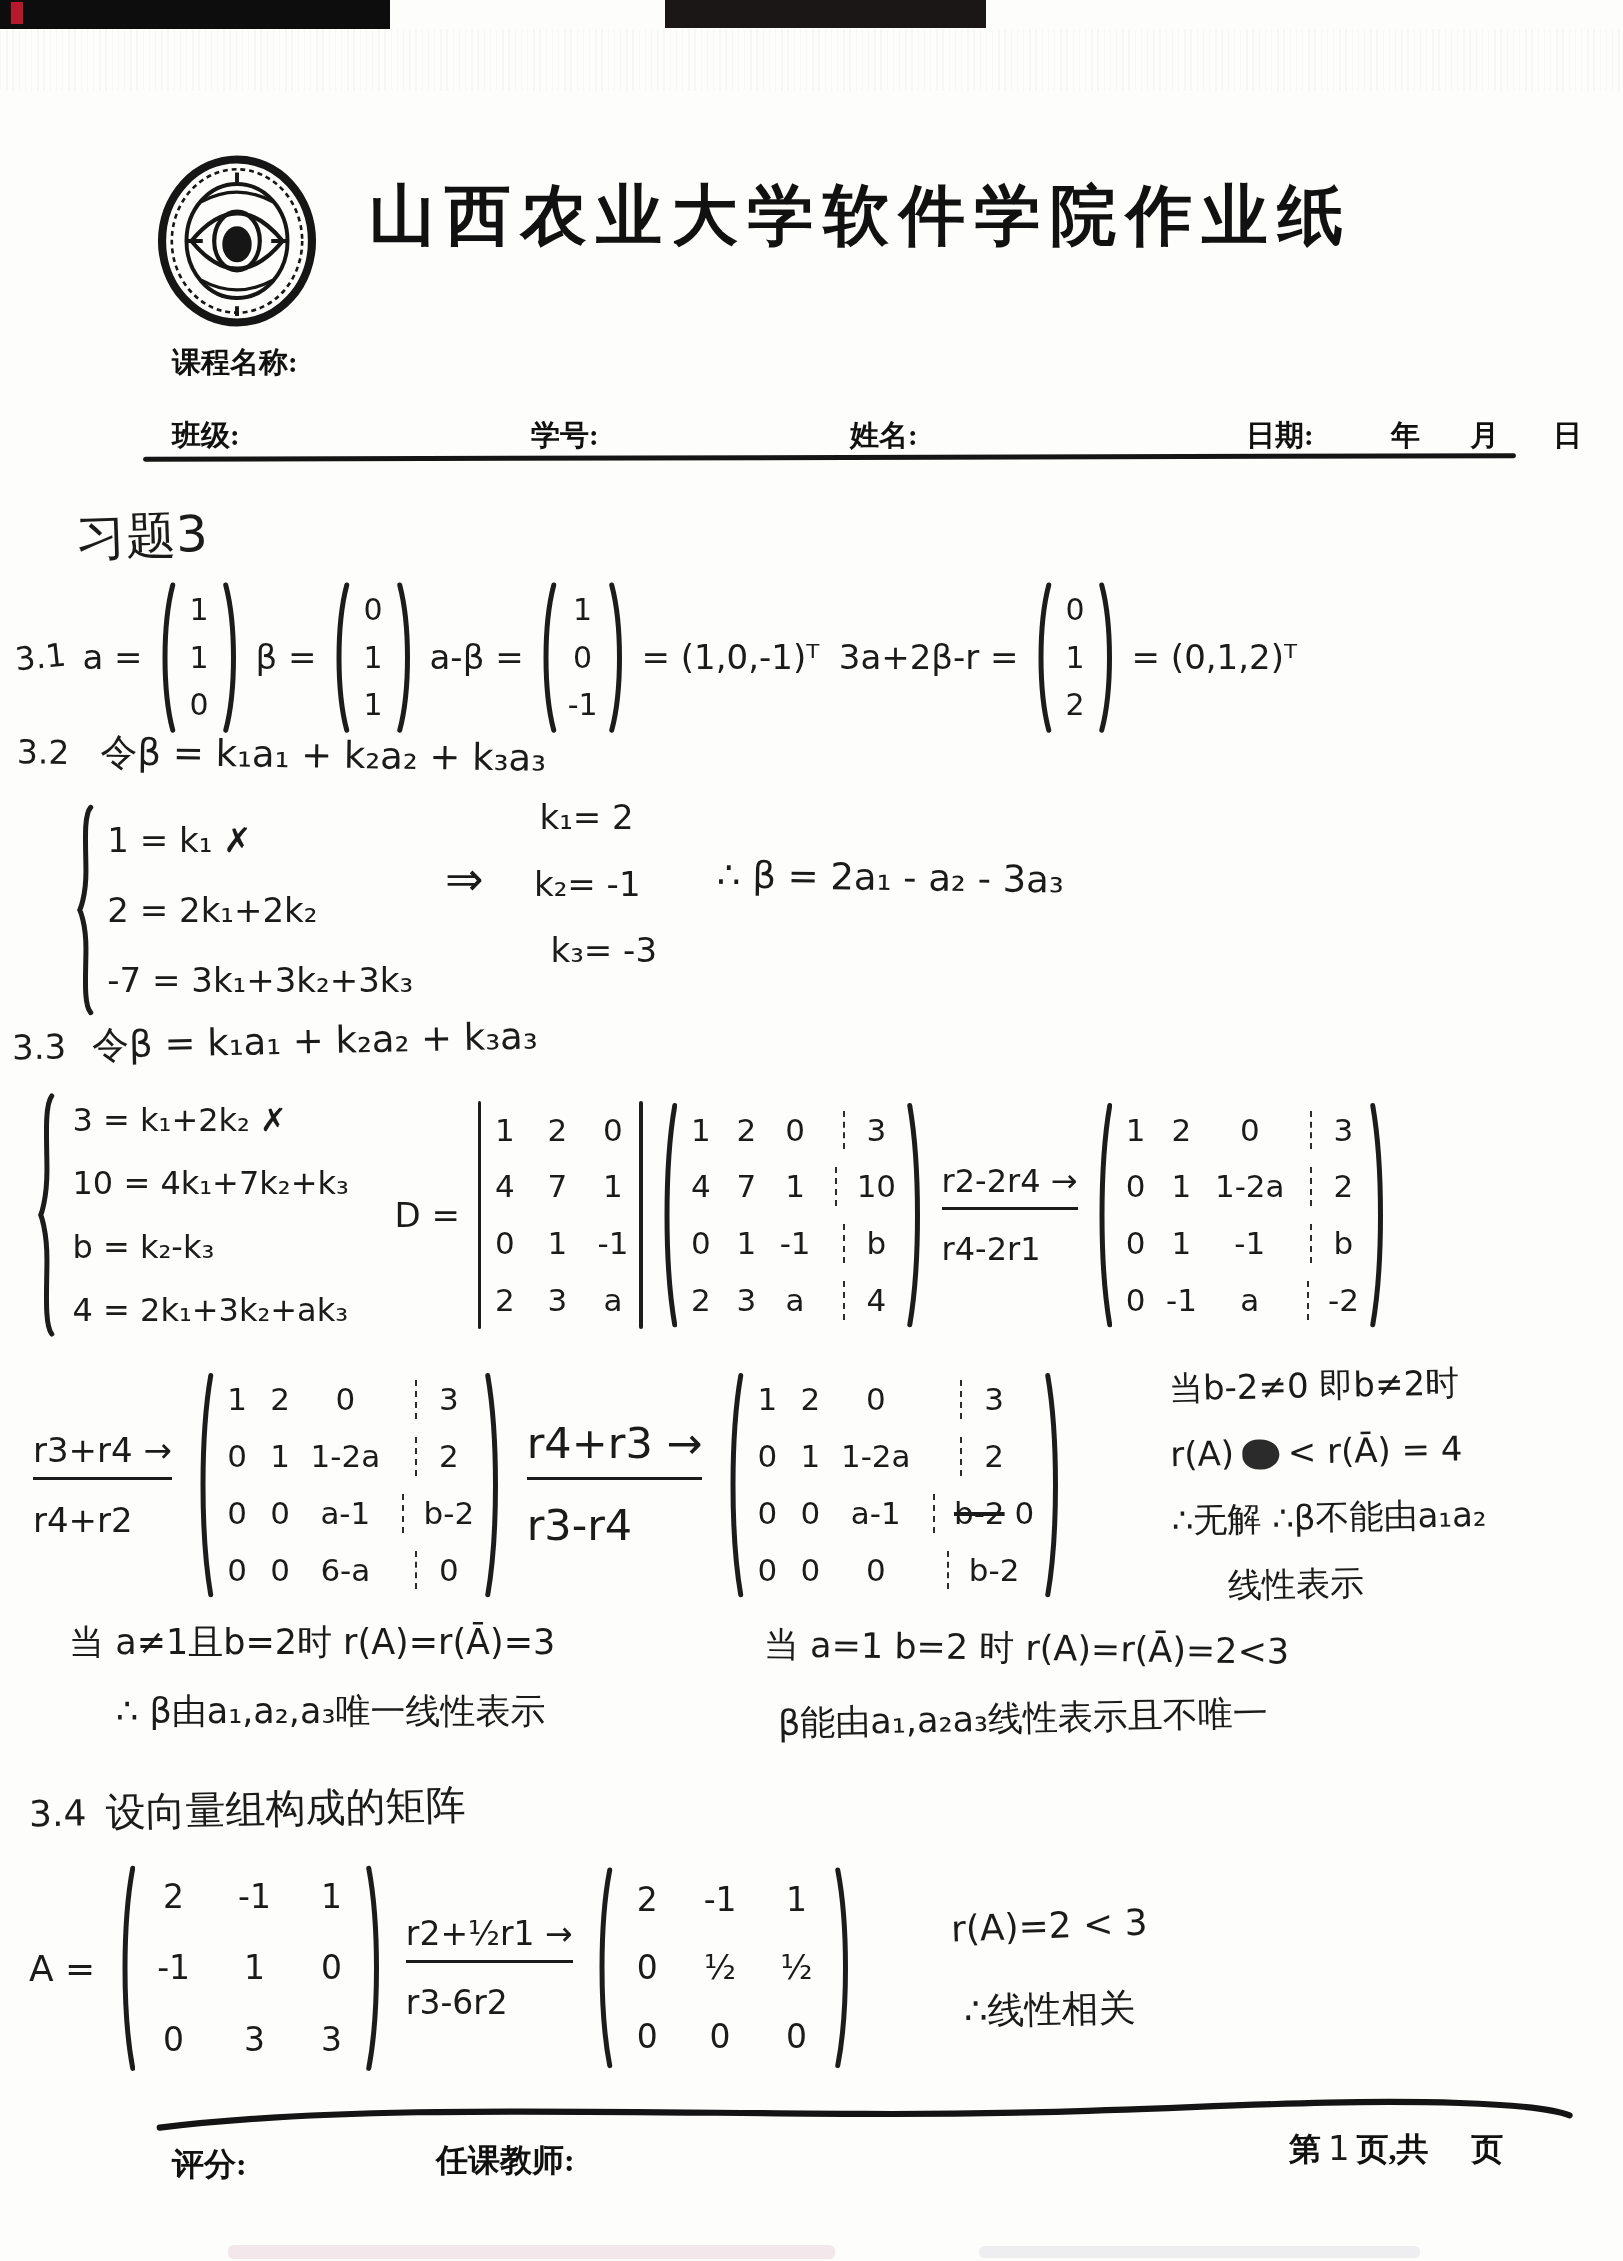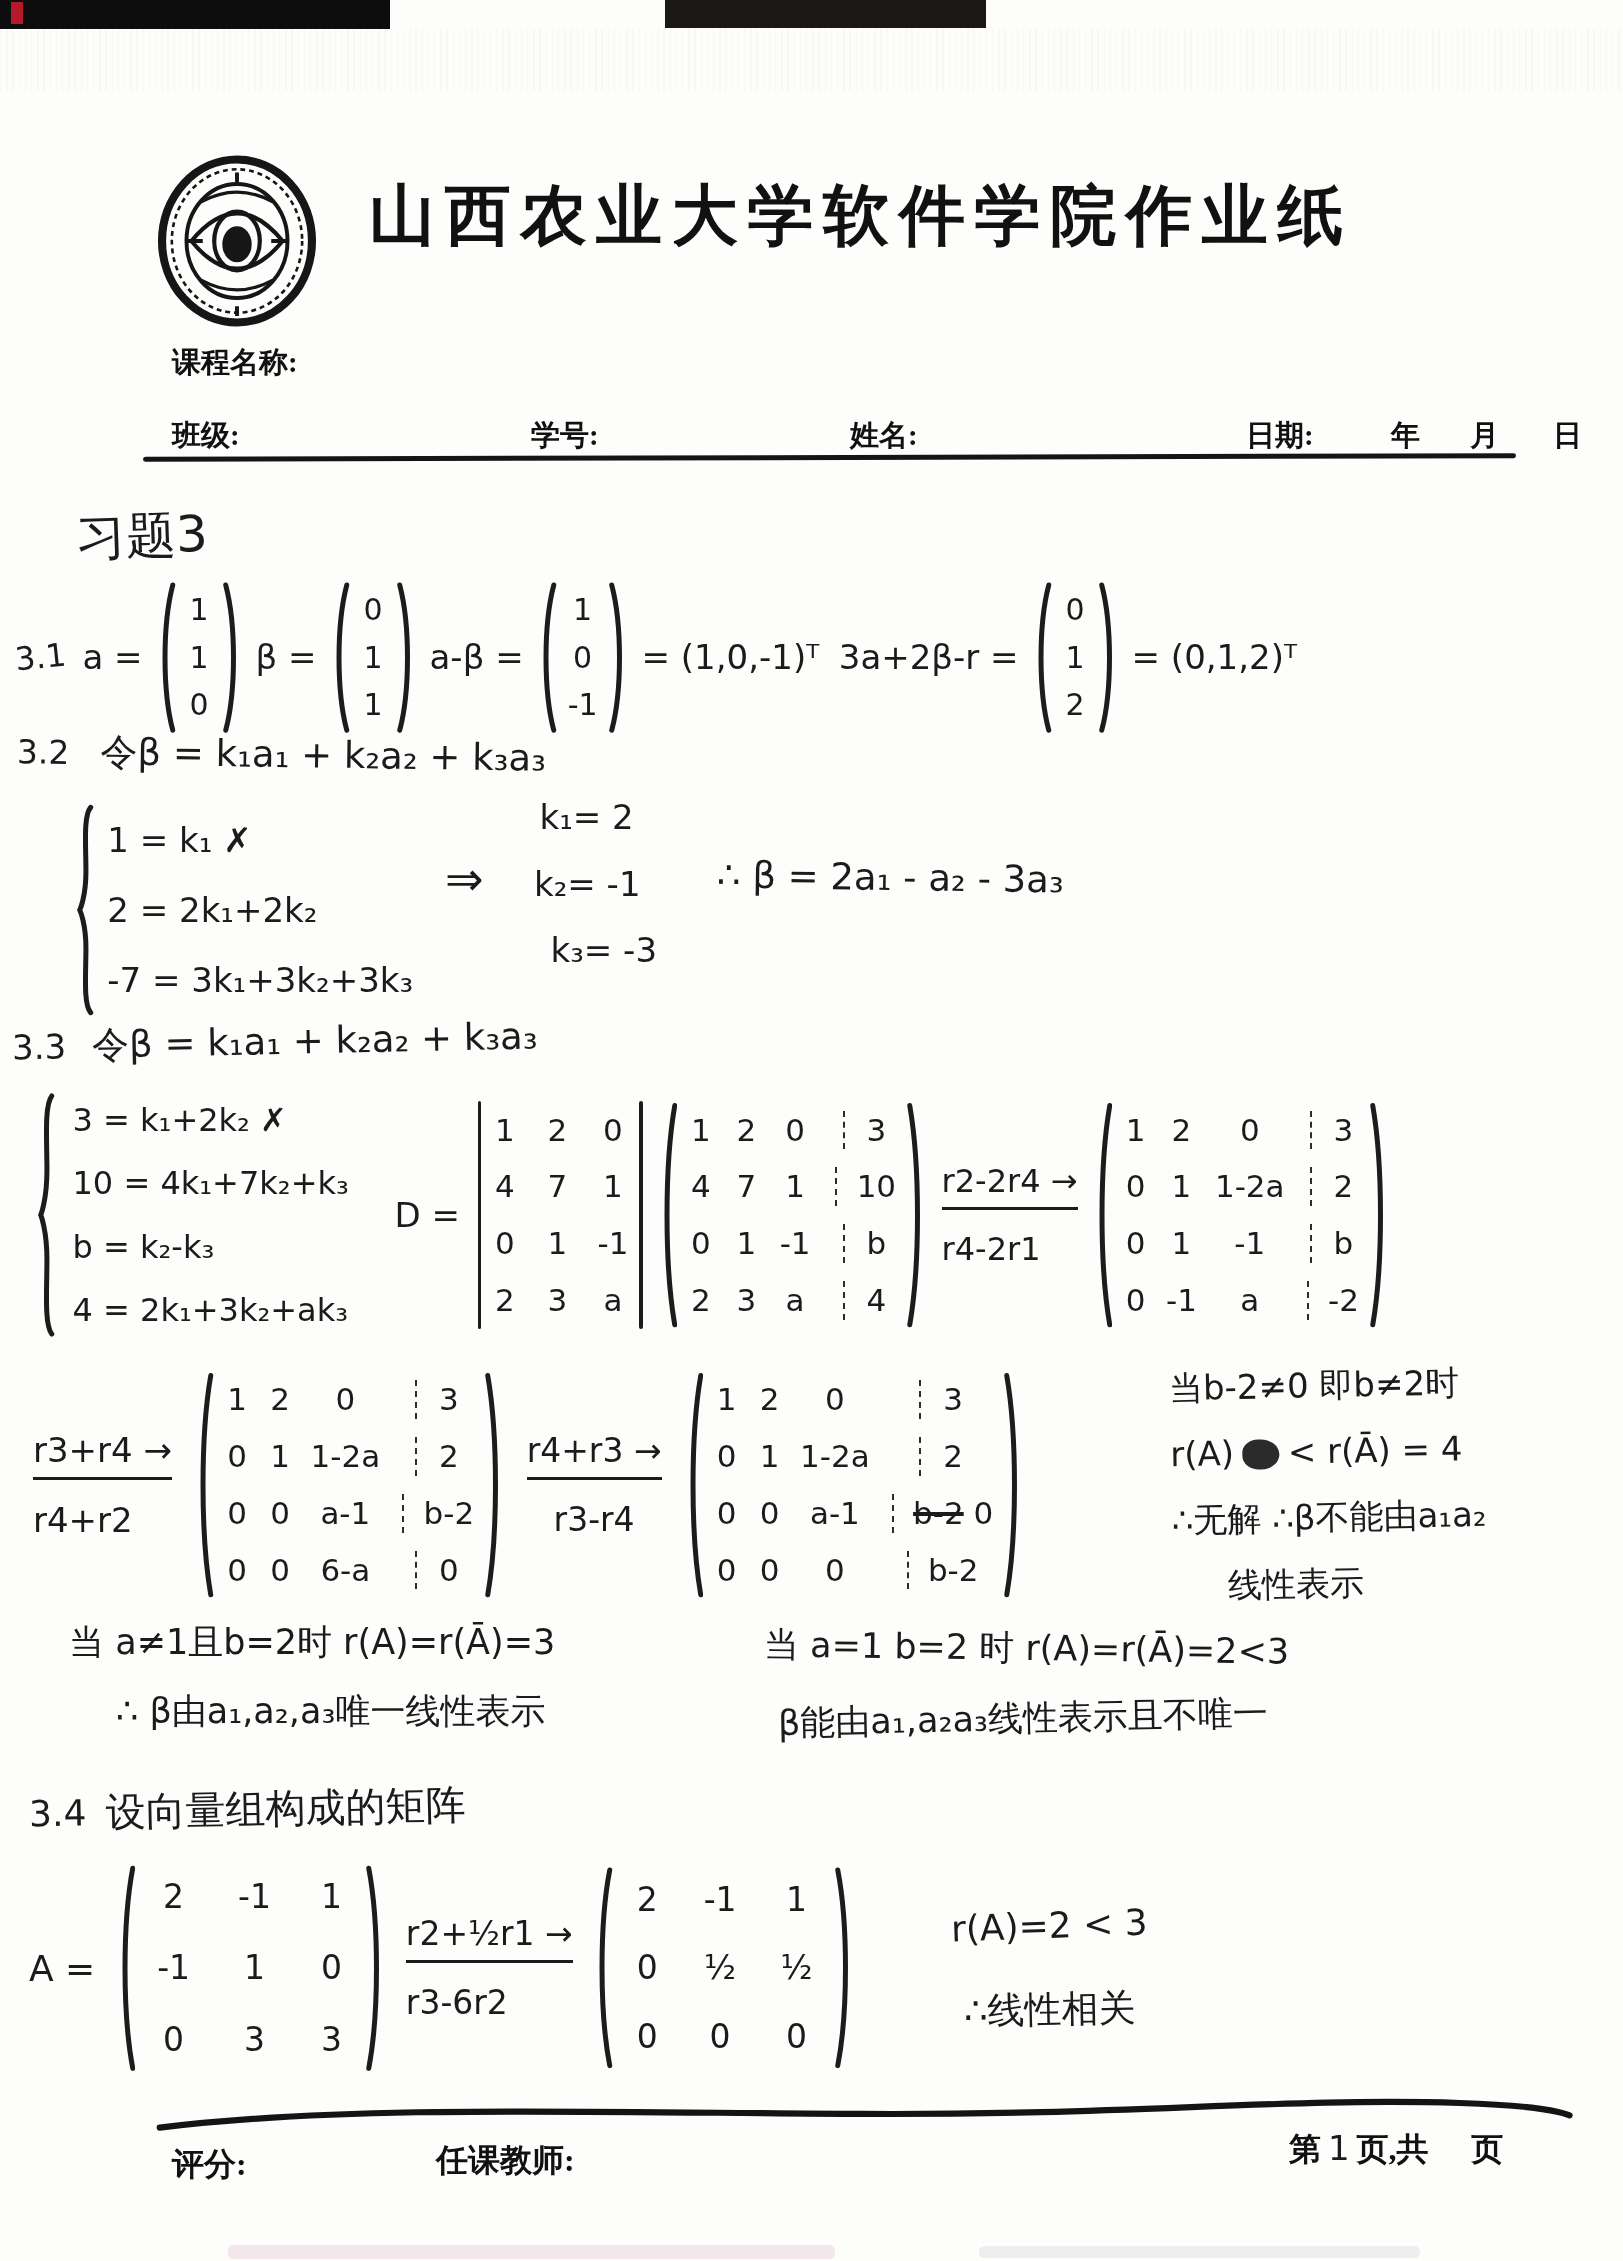"r4+r3 →" span.rowops { align-items: center -> none; font-size: 33px -> 43px }
